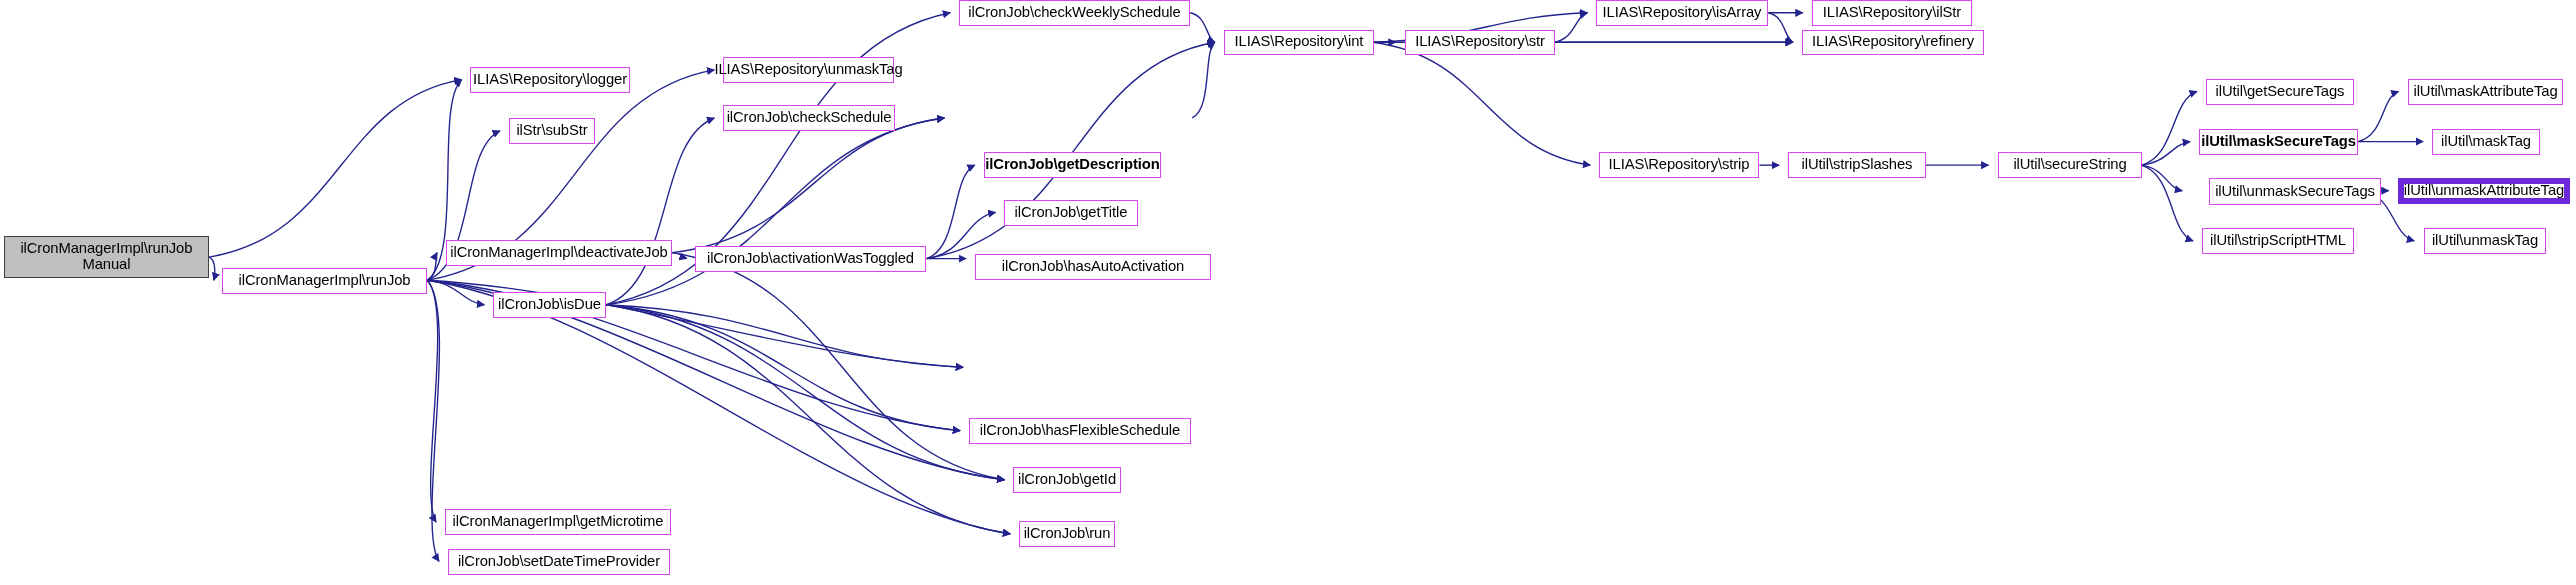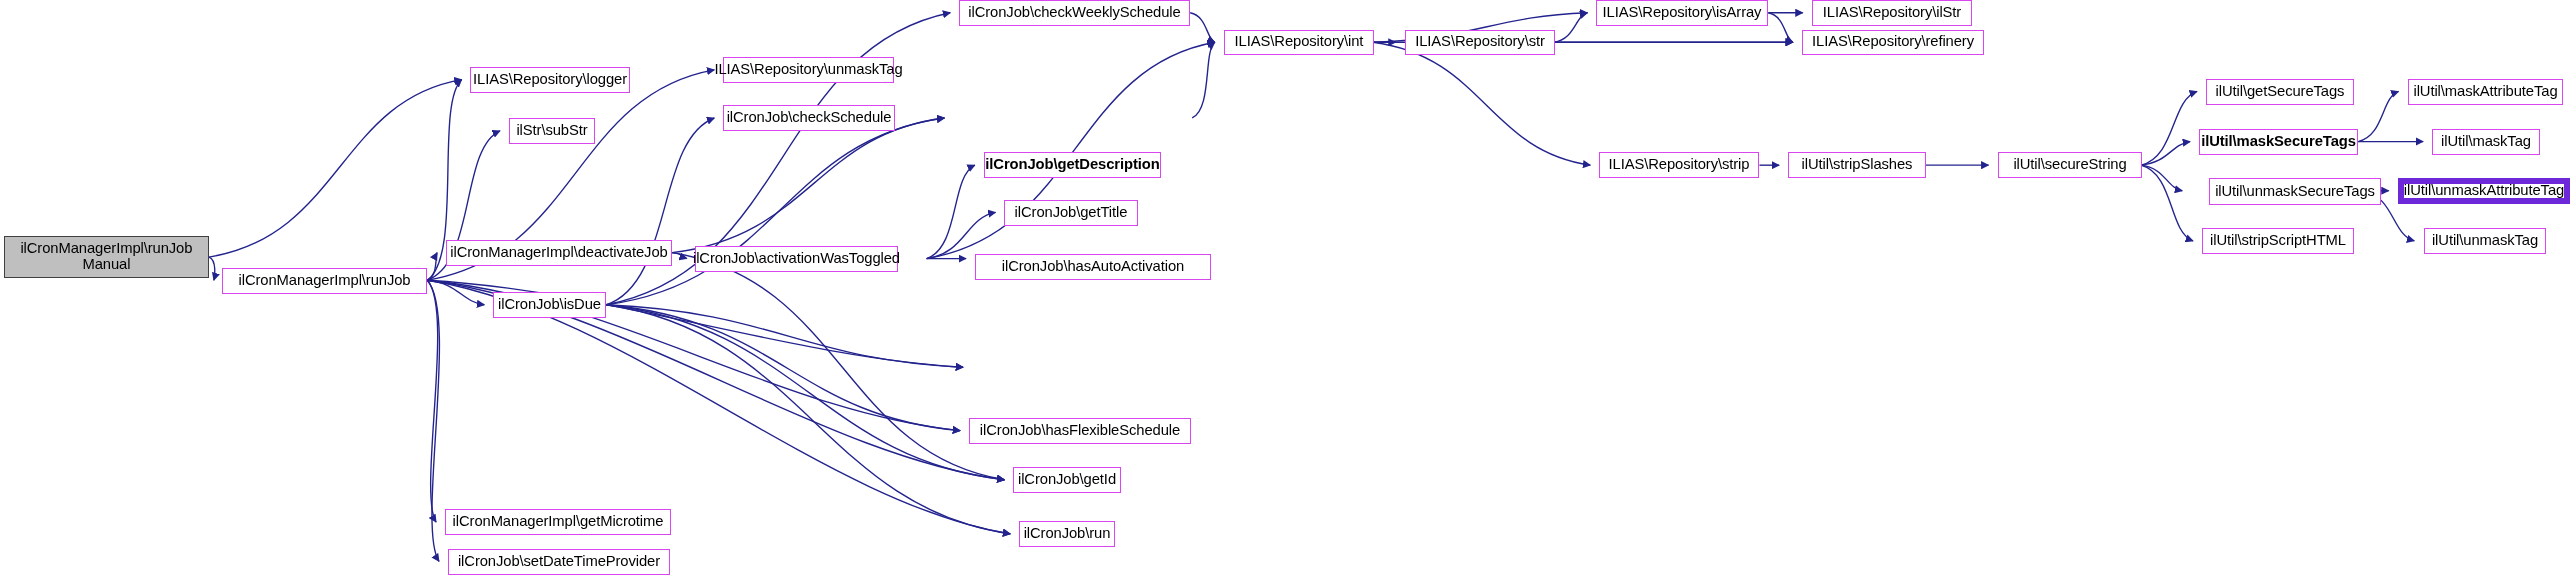"ilCronJob\activationWasToggled" div.node { width: 203px -> 231px }
